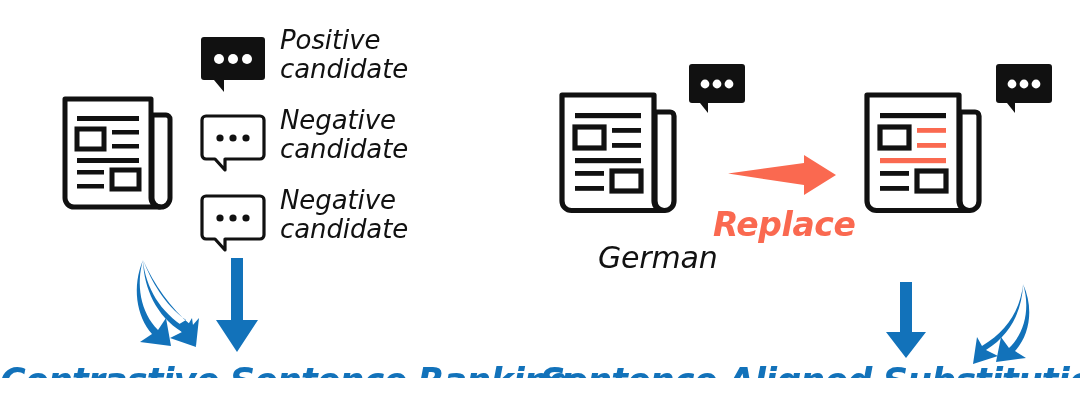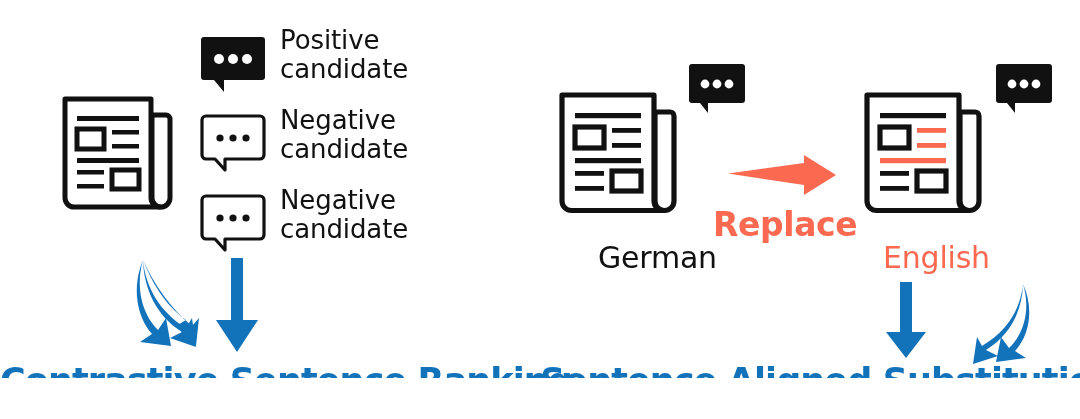"Positive" #stage { font-style: none -> italic }
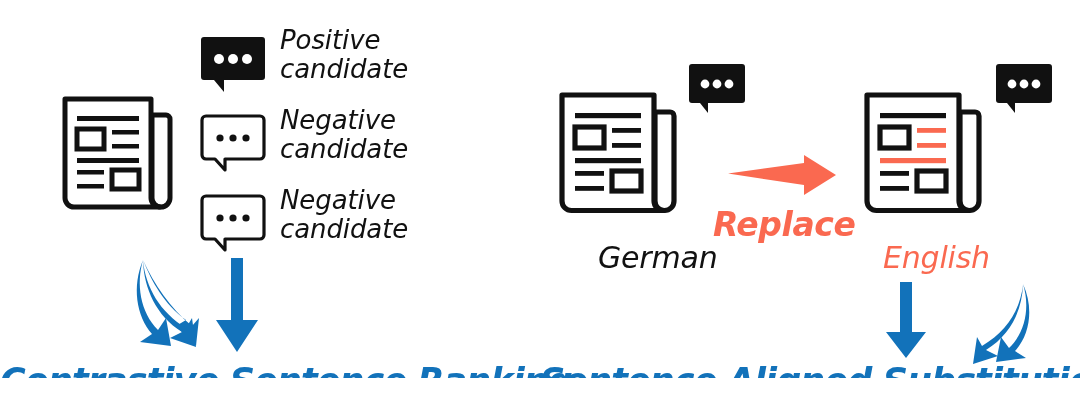"English" div.lang-label { html: <div>English</div> -> none }
